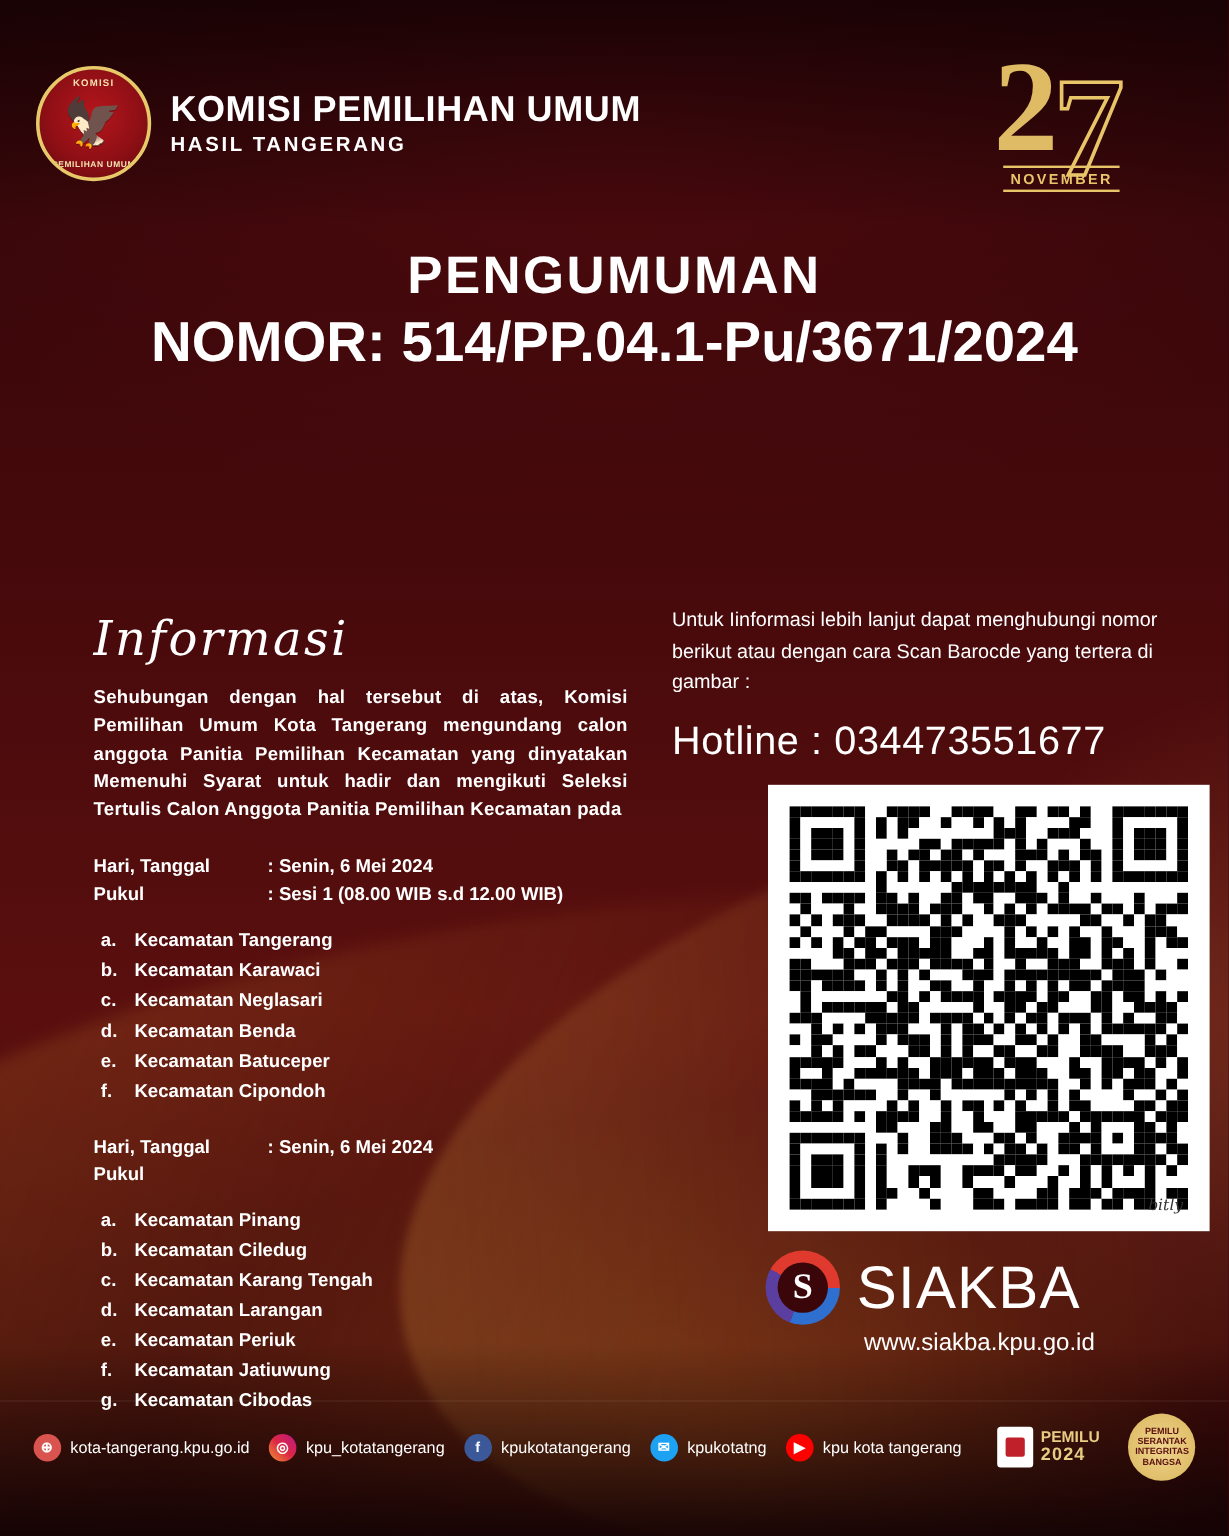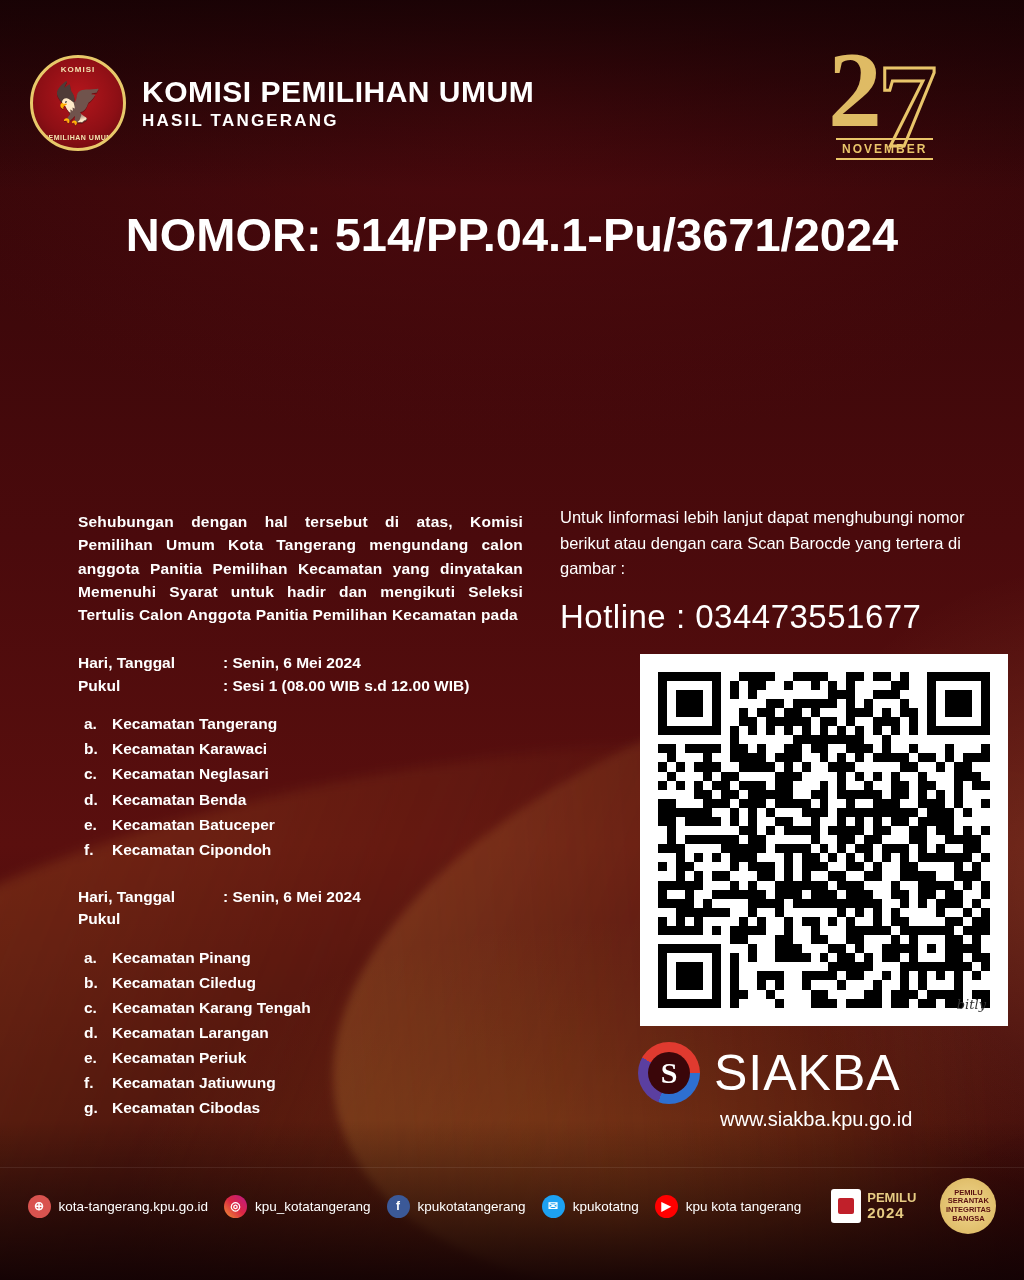"PENGUMUMAN" div.t1 { html: none -> <div>PENGUMUMAN</div> }
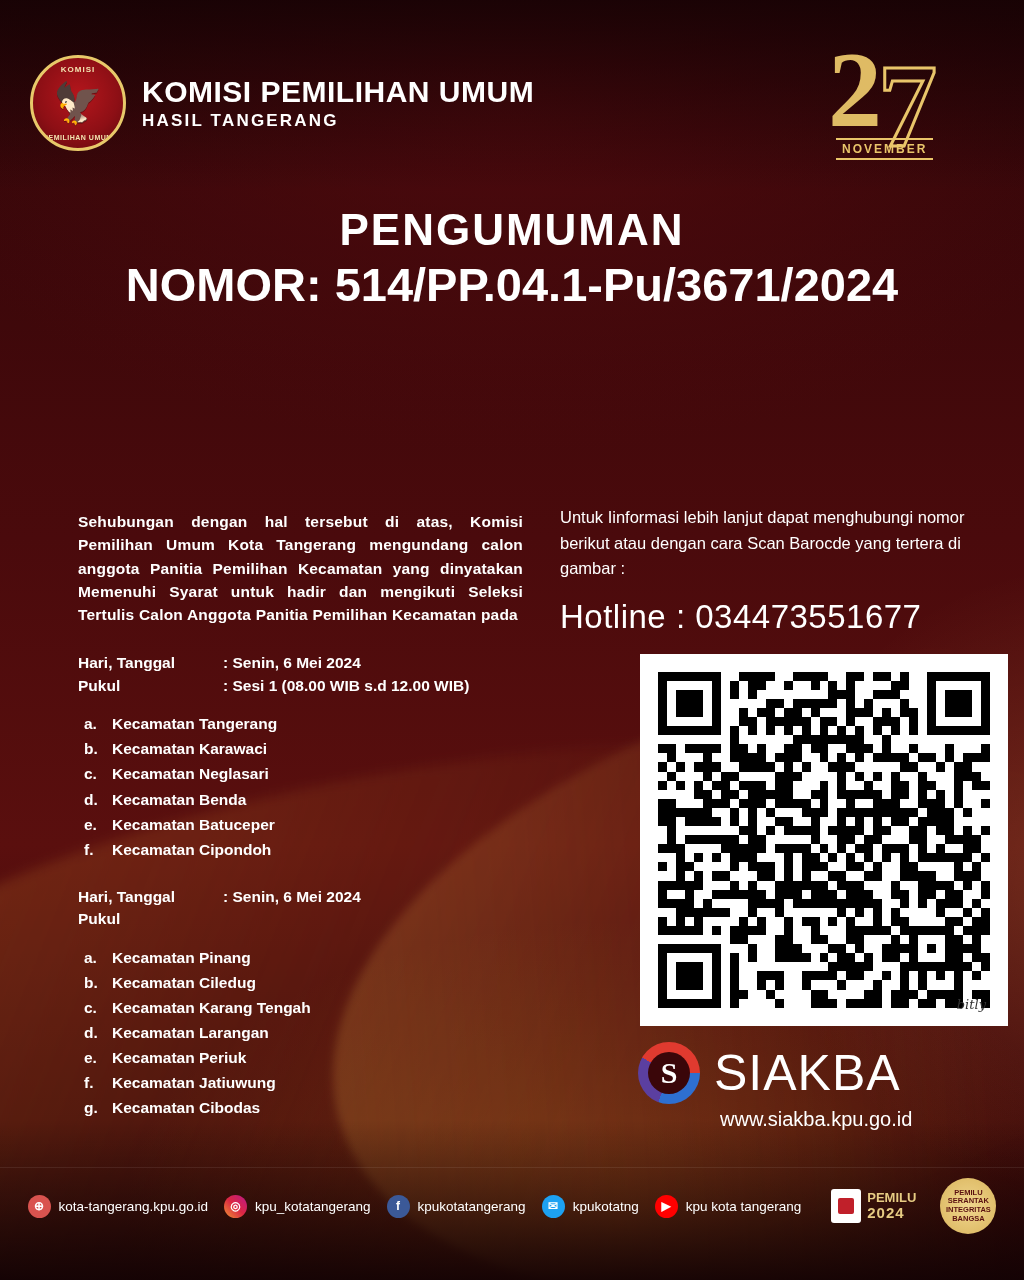"Informasi" div.informasi { html: none -> <div>Informasi</div> }
